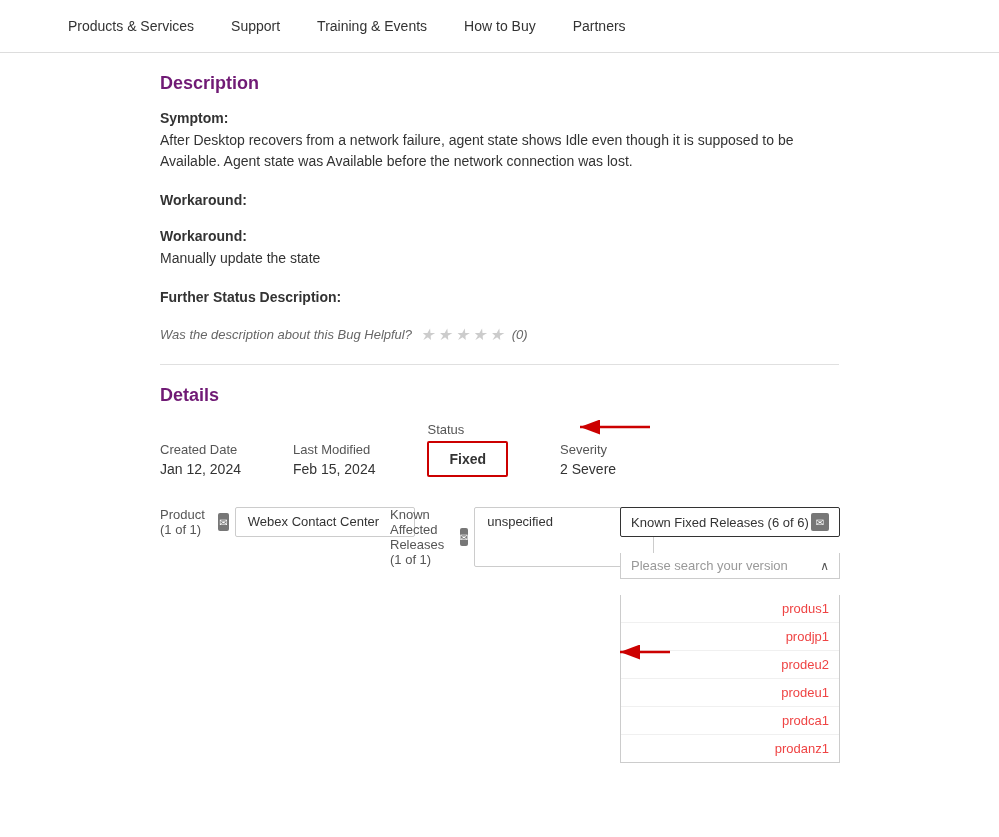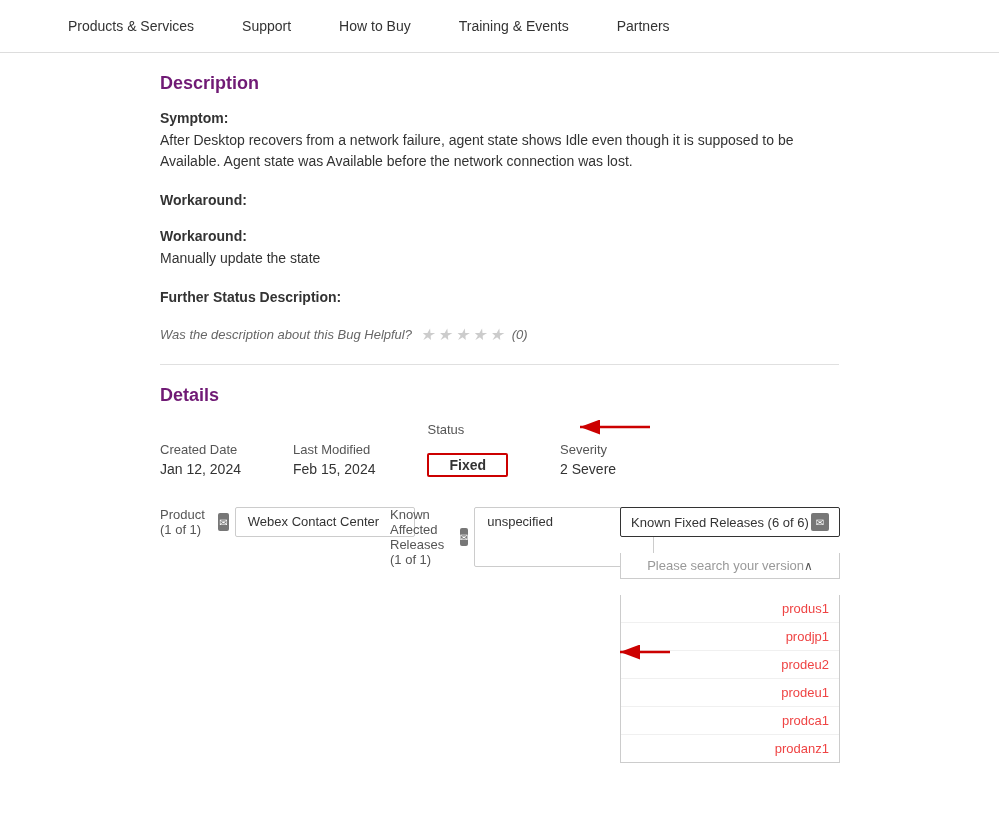"Products & Services" .nav-links { gap: 12px -> 1px }
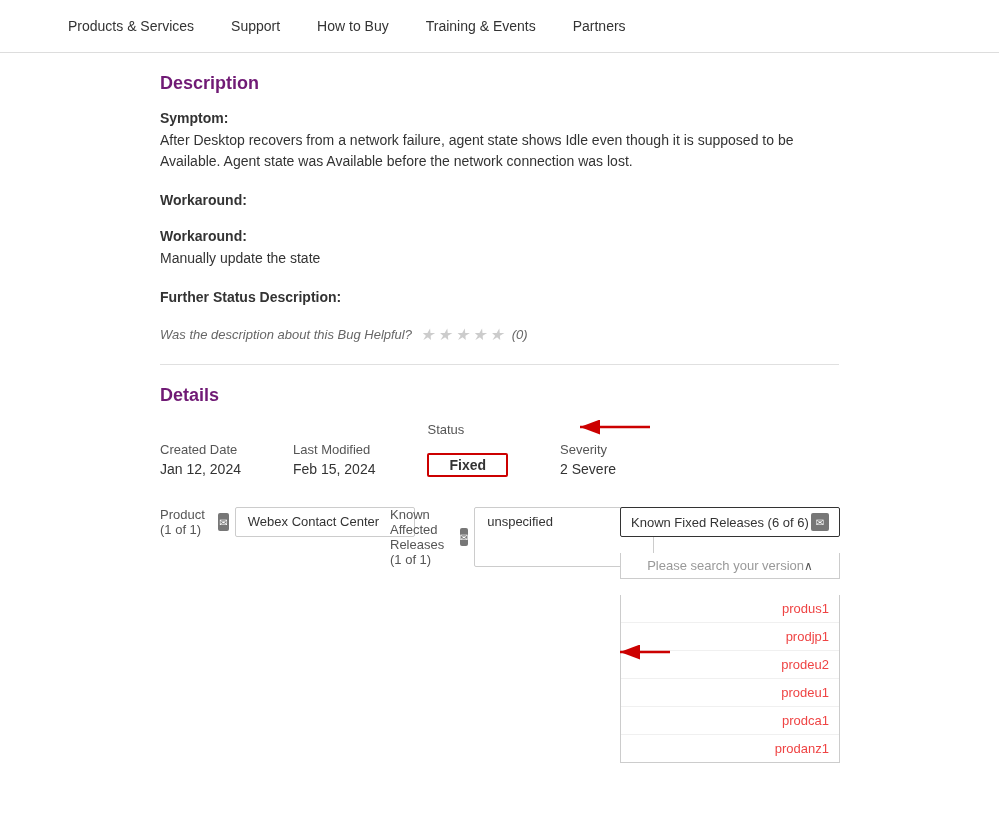"How to Buy" li { order: before "Training & Events" -> after "Training & Events" }
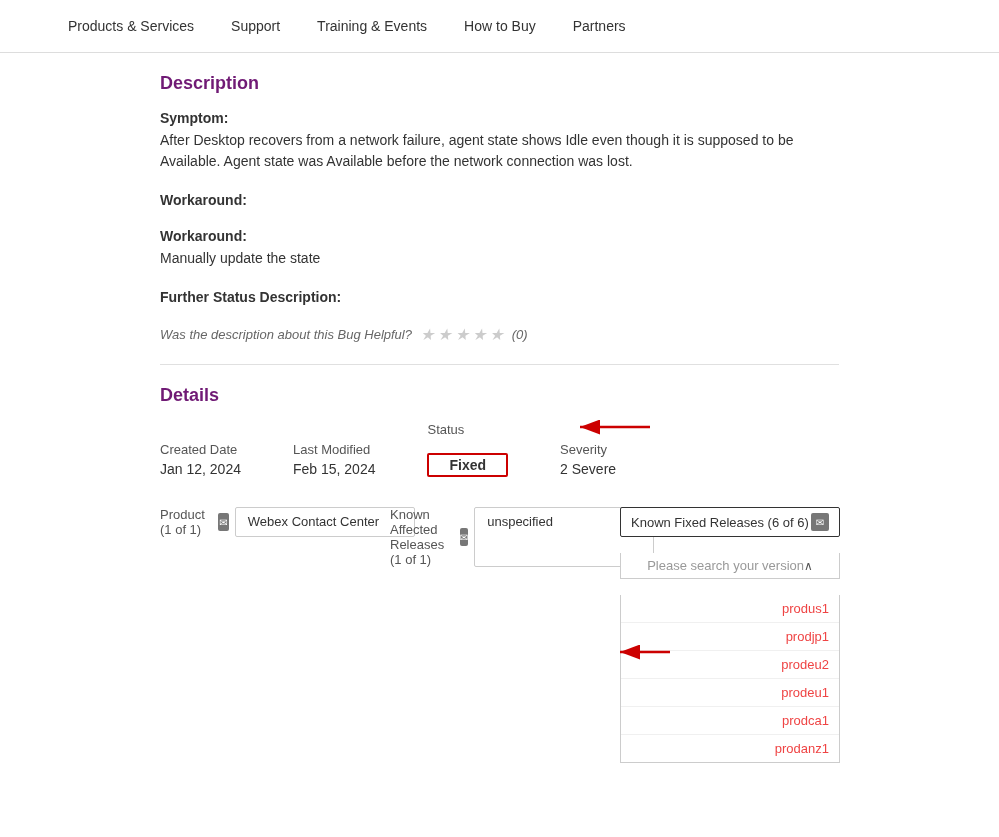"Fixed" .status-box { margin-top: 12px -> none; padding: 2px 20px -> 8px 20px }
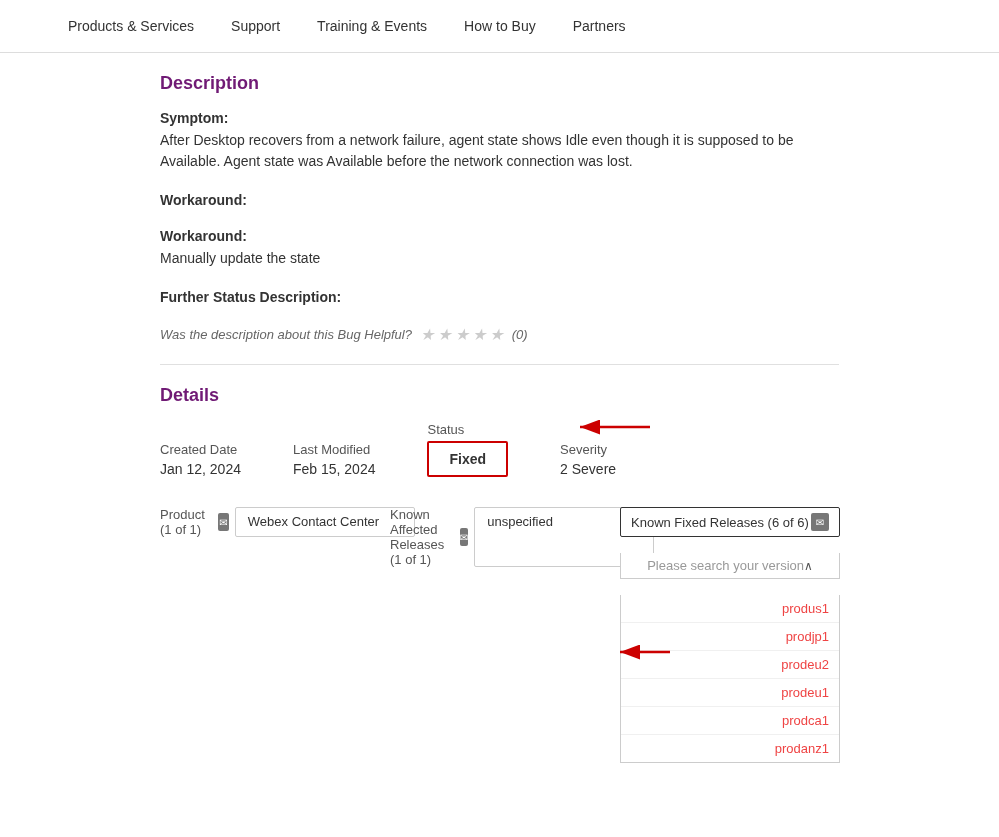"Please search your version" .search-box { justify-content: center -> space-between }
